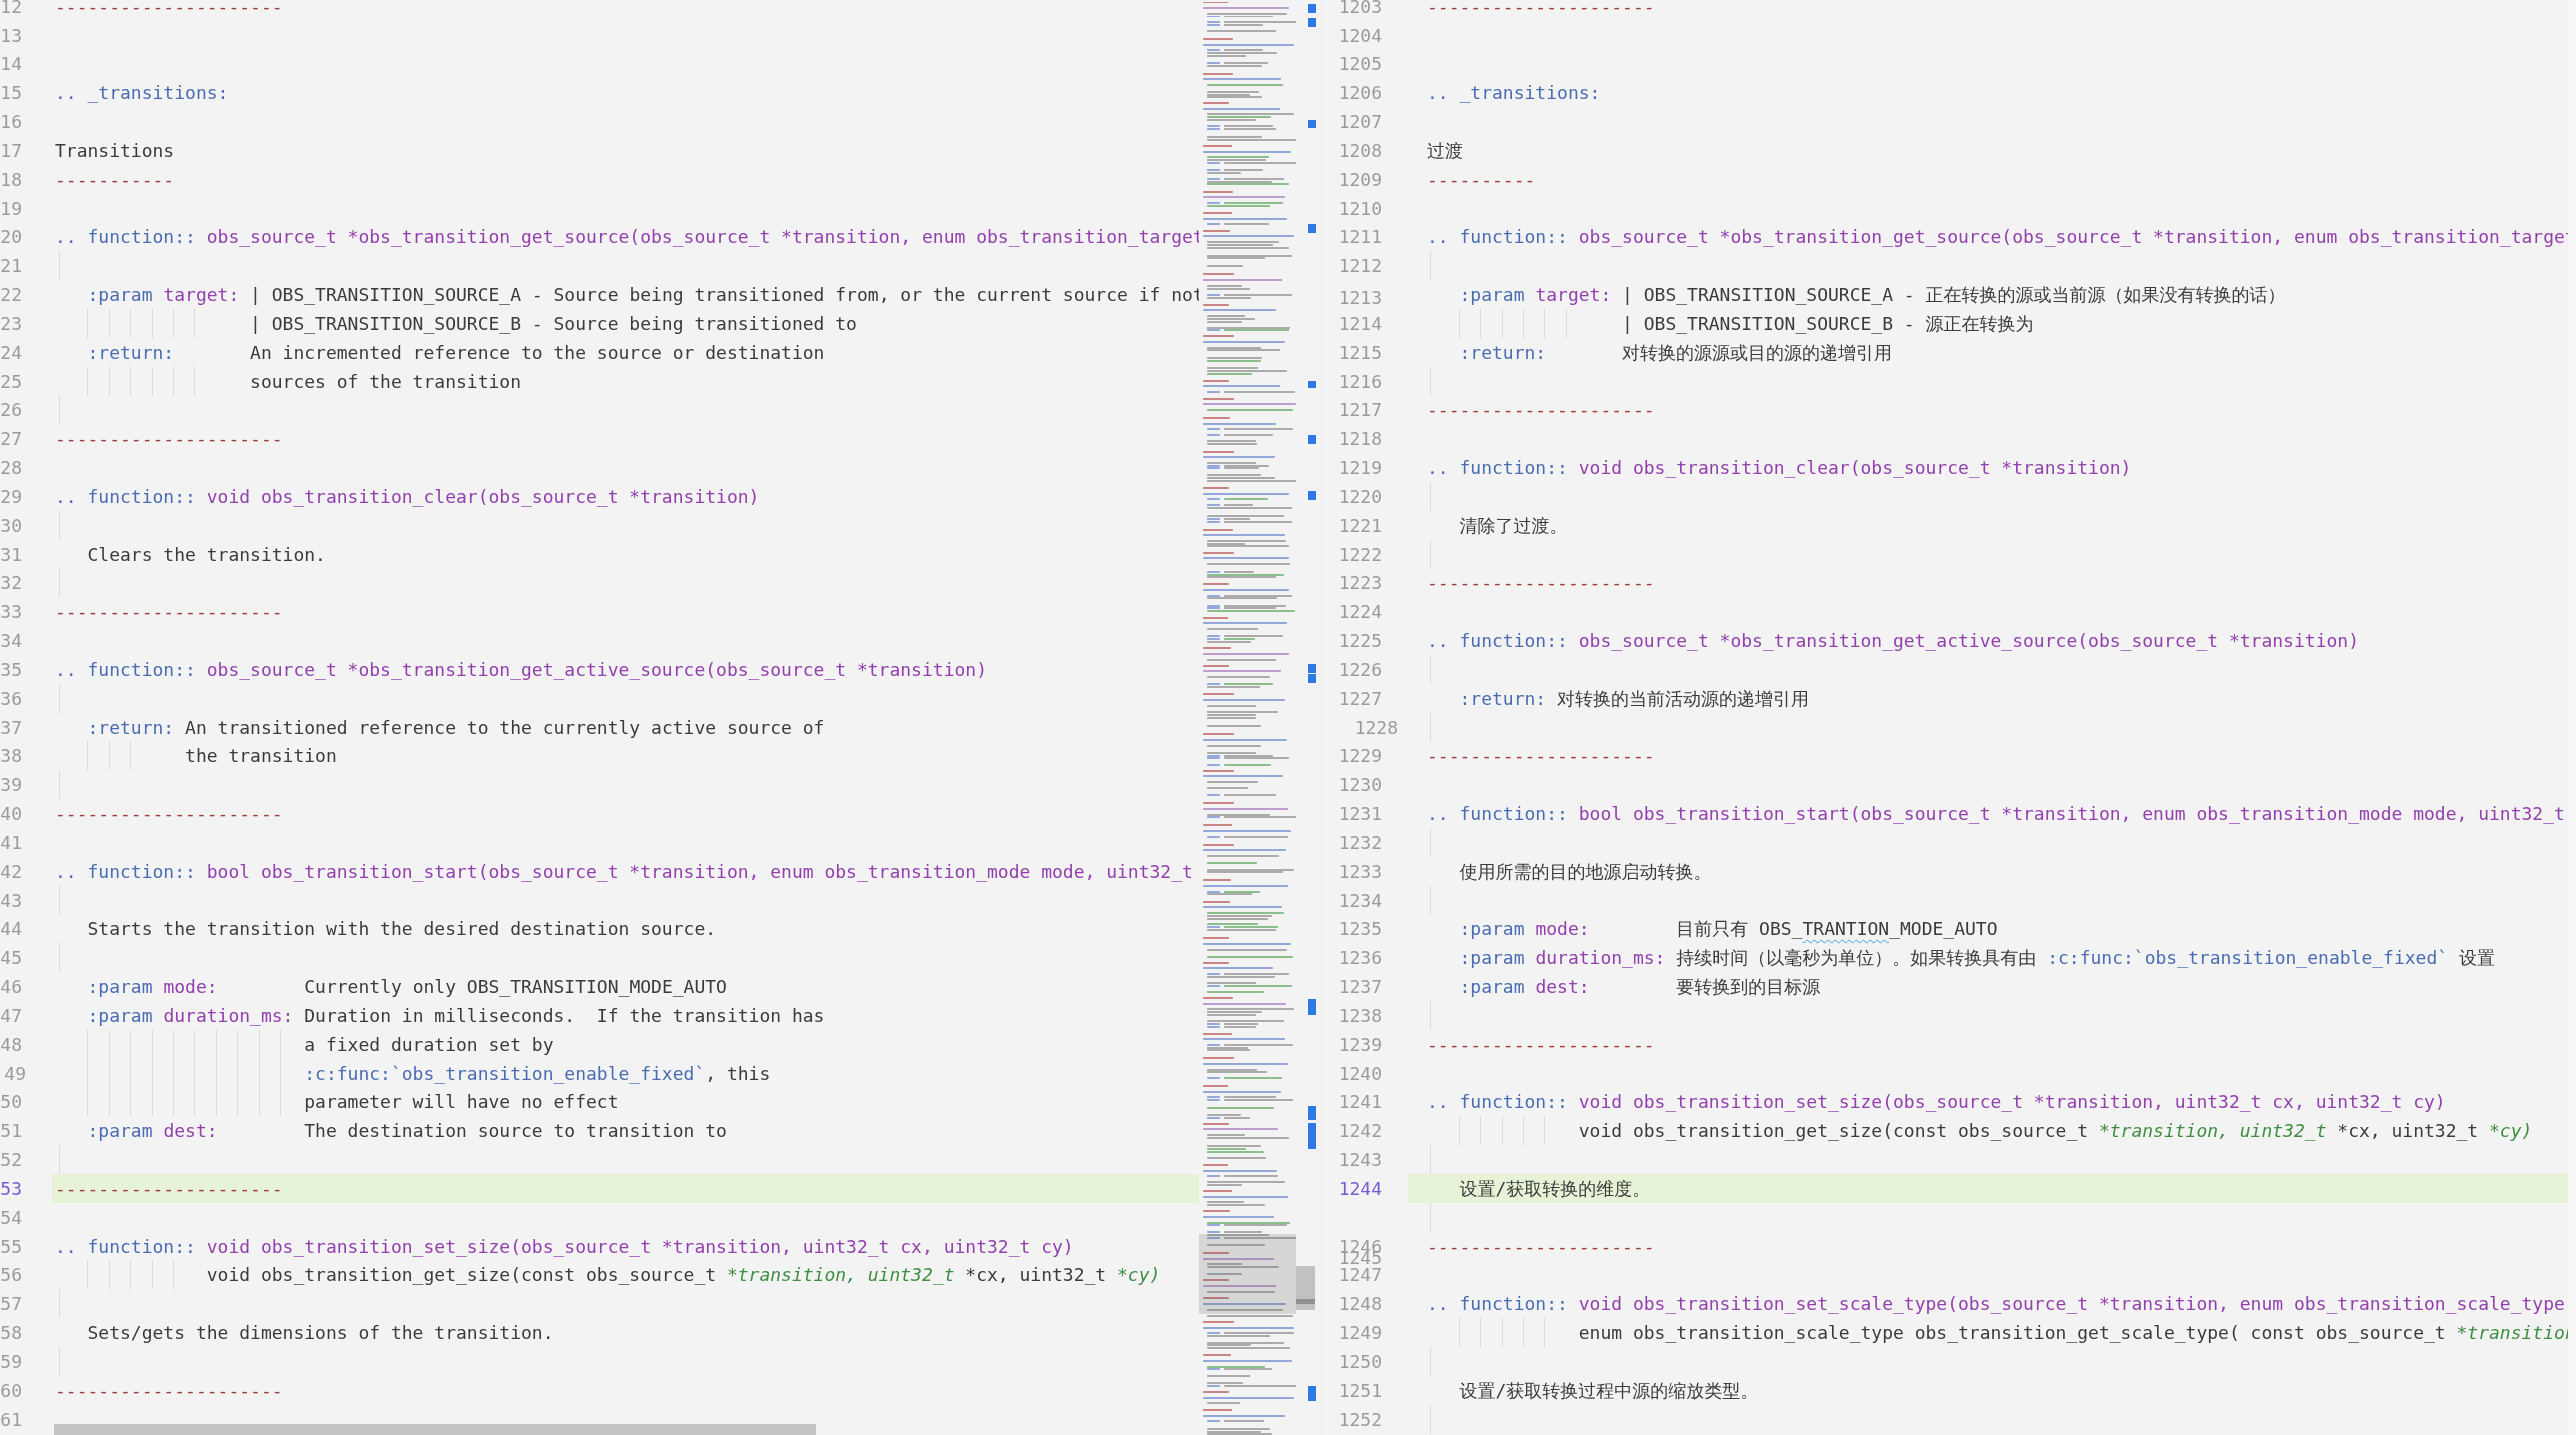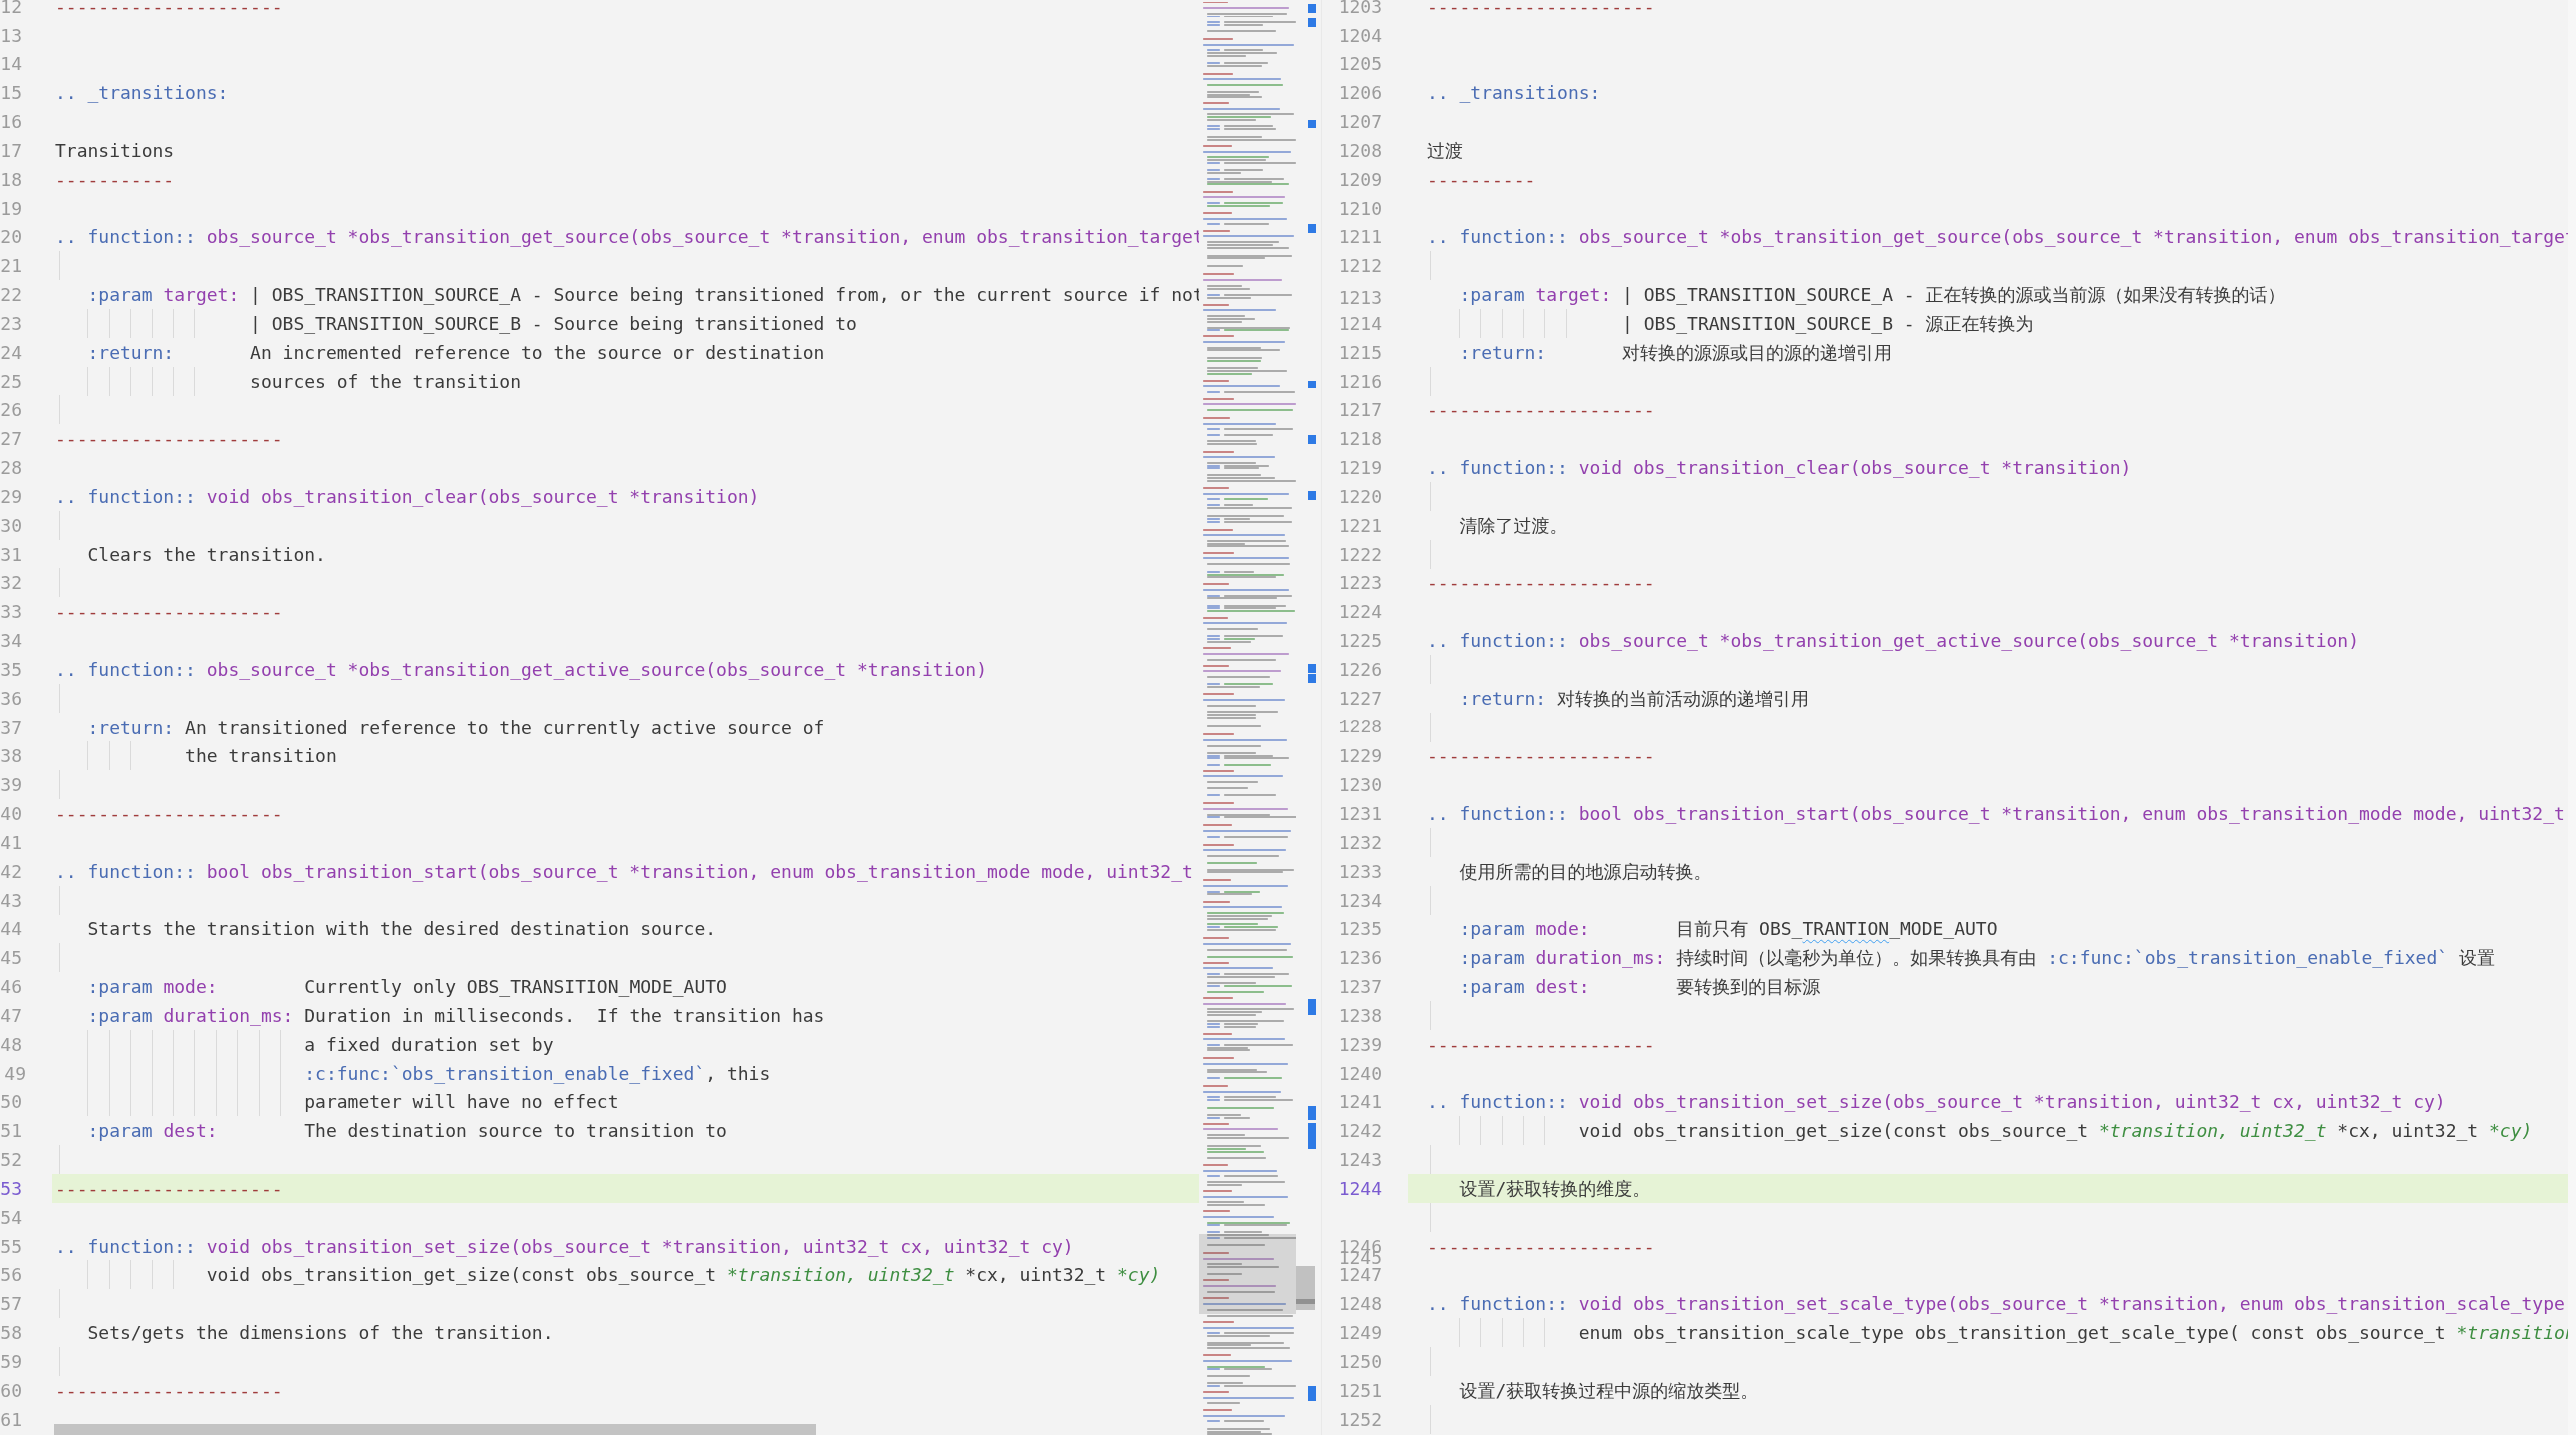"1228" div.lineno { font-family: Liberation Mono, monospace -> none; left: 0px -> 16px }
